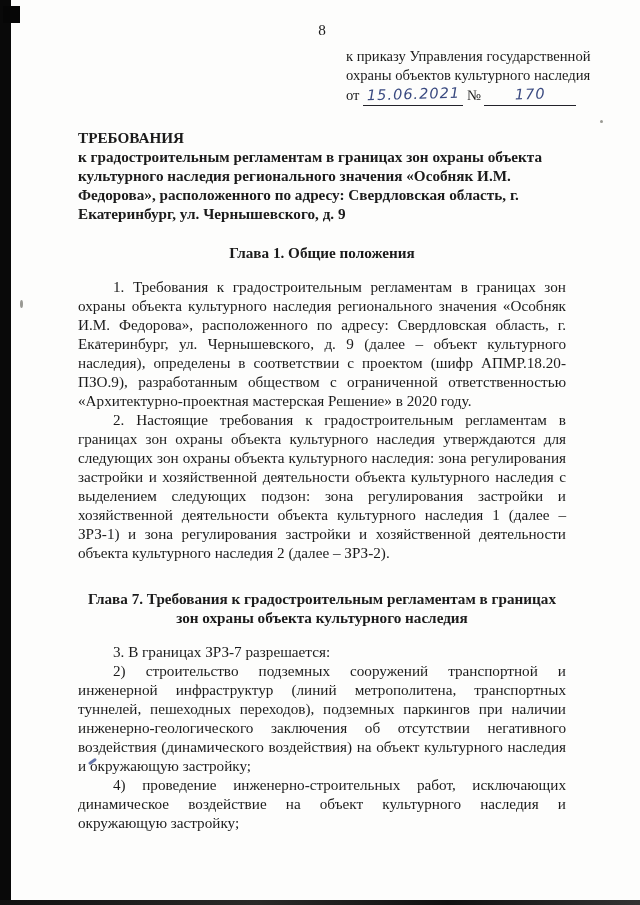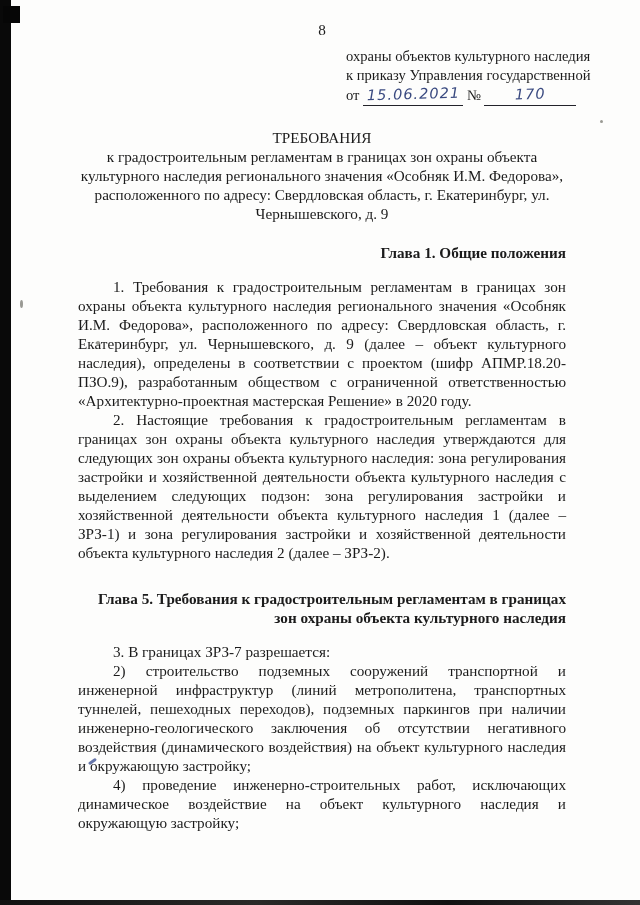"охраны объектов культурного наследия" div.annex-line { order: before "к приказу Управления государственной" -> after "к приказу Управления государственной" }
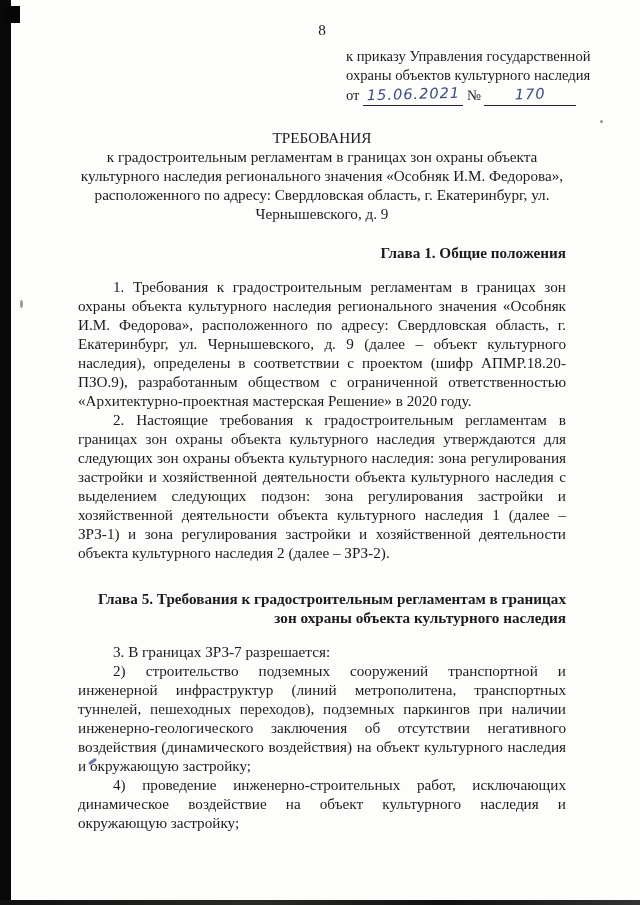"ТРЕБОВАНИЯ" .doc-title { font-weight: normal -> bold; text-align: center -> left }
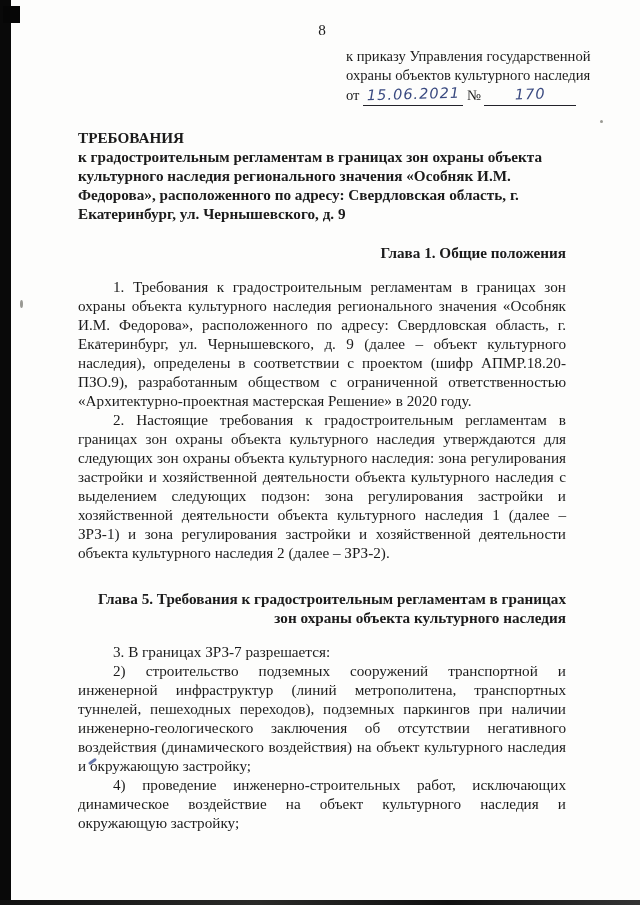"Глава 1. Общие положения" .chapter-heading { text-align: right -> center }
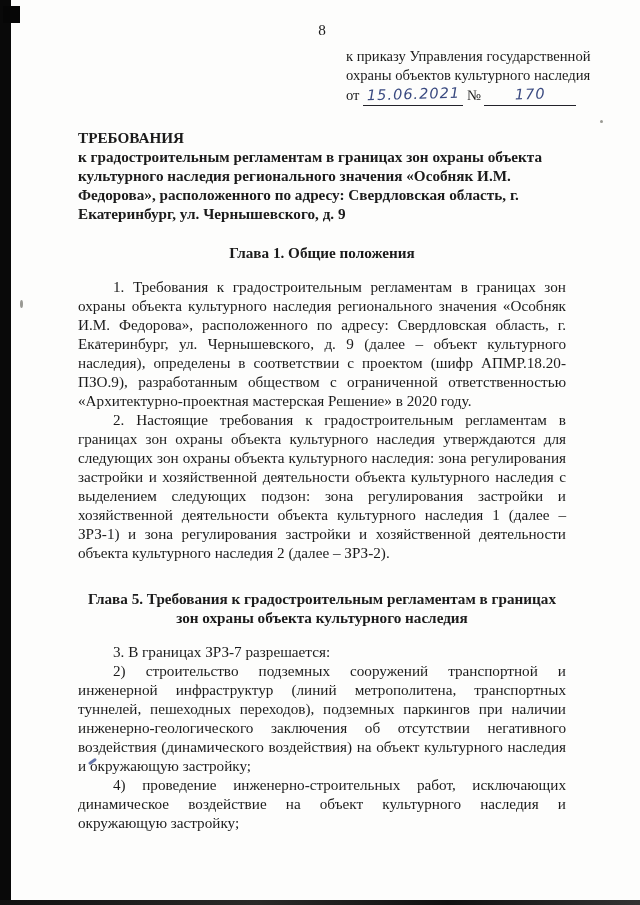"Глава 5. Требования к градостроительным" div.chapter-heading { text: 5 -> 7 }
